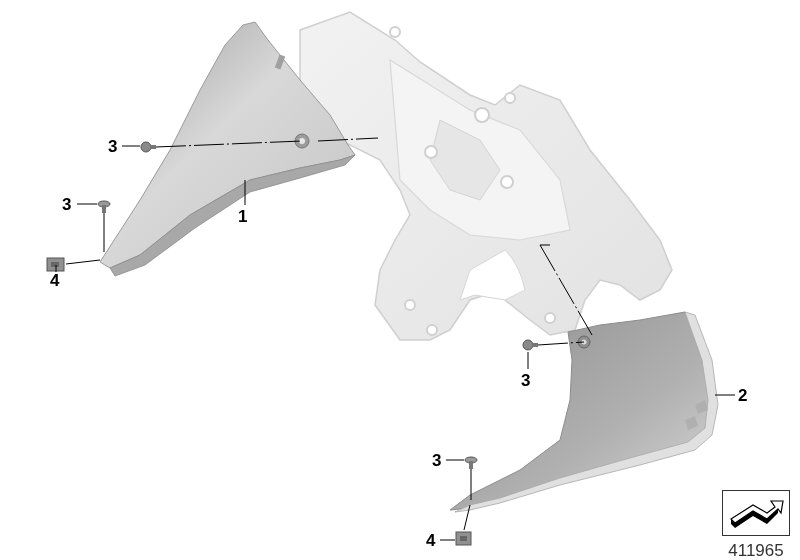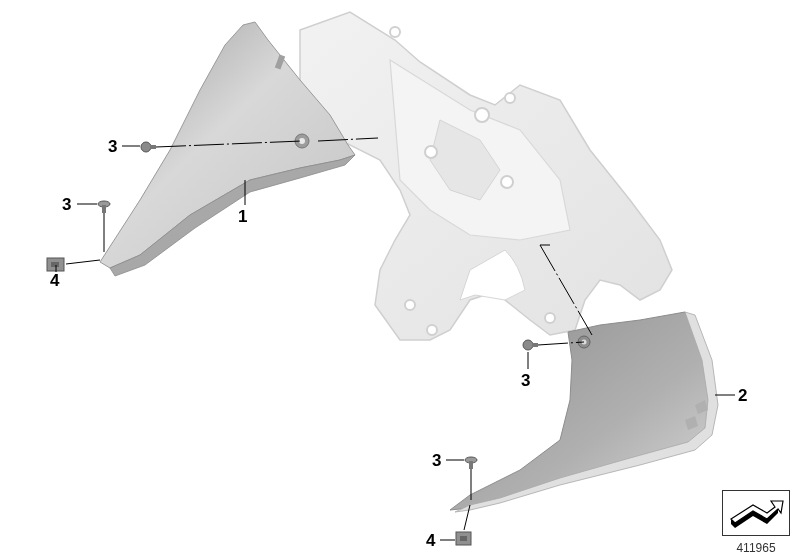"411965" .ref-number { font-size: 12px -> 17px }
